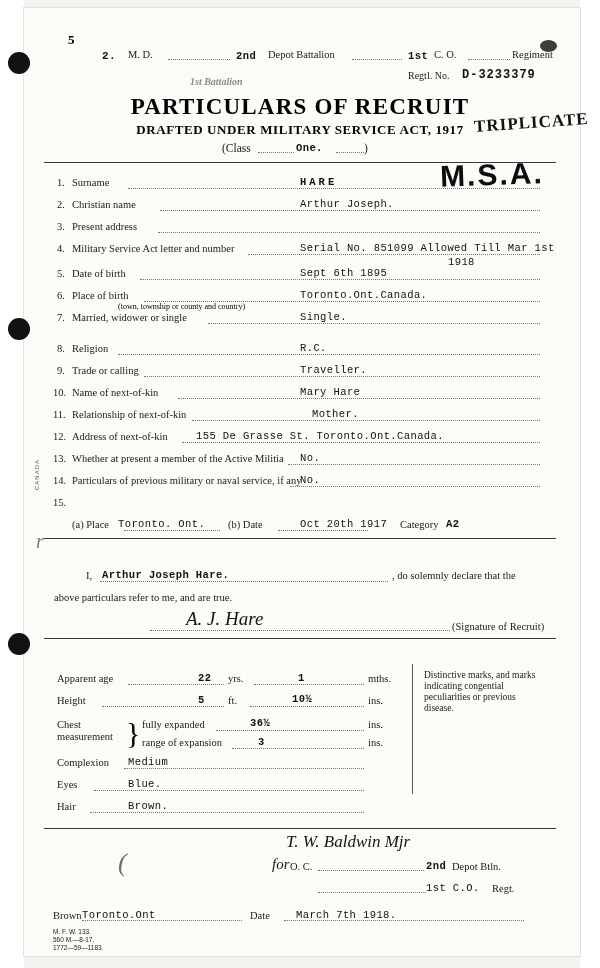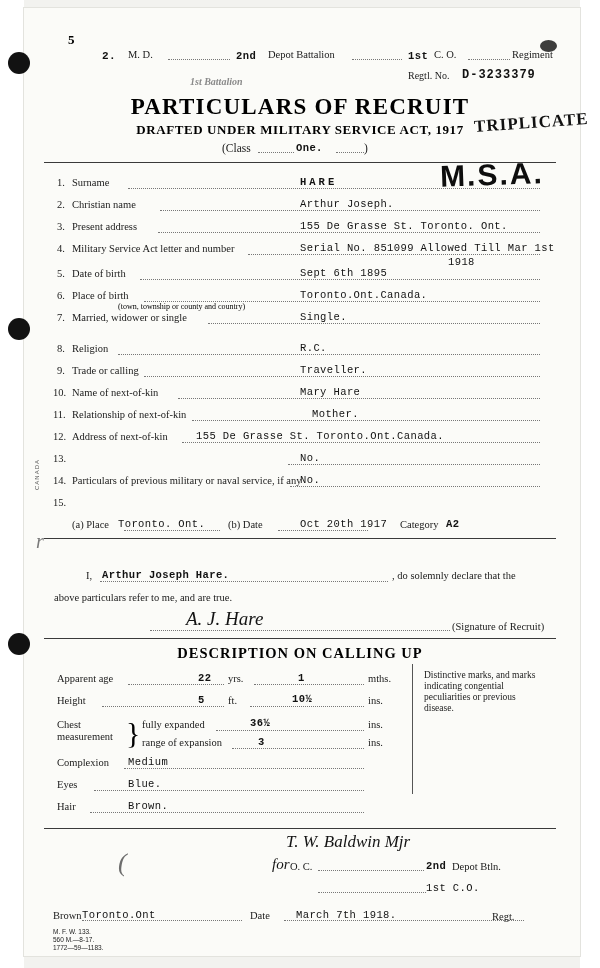"155 De Grasse St. Toronto." div.abs { html: <div>155 De Grasse St. Toronto. Ont.</div> -> none }
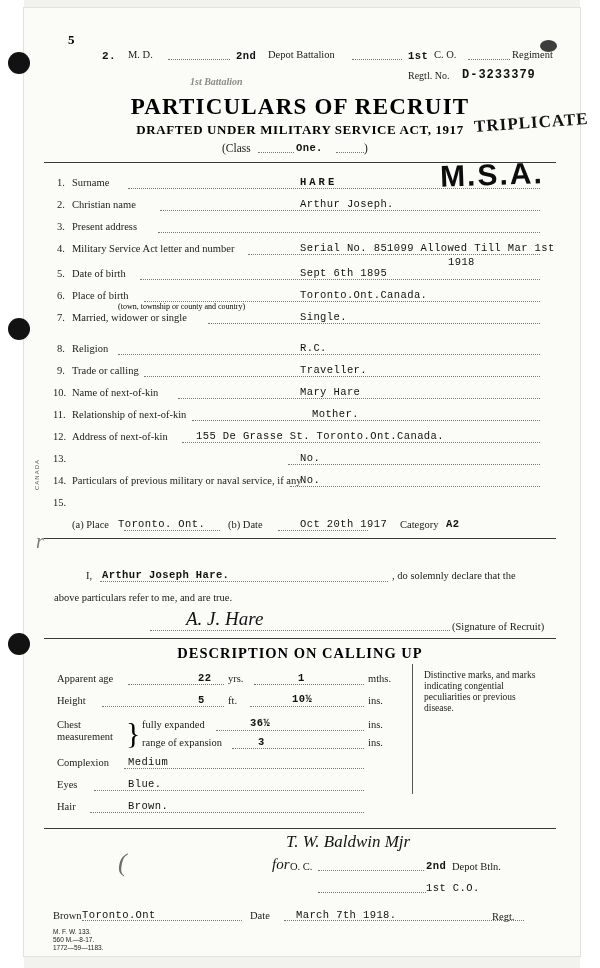"Whether at present a member" div.abs { html: none -> <div>Whether at present a member of the Active Militia</div> }
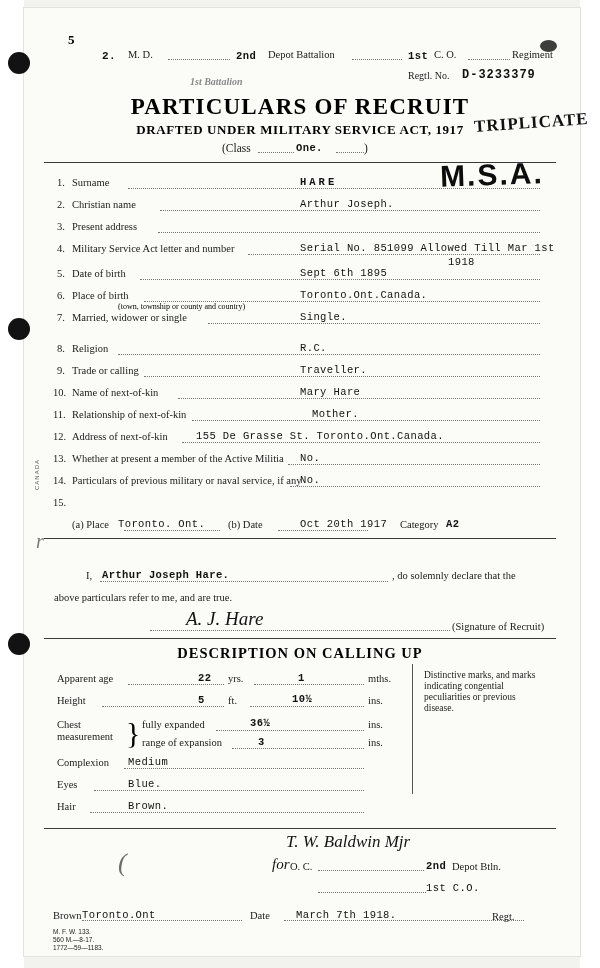"DESCRIPTION ON CALLING UP" div.abs { html: <div>DESCRIPTION ON CALLING UP</div> -> none }
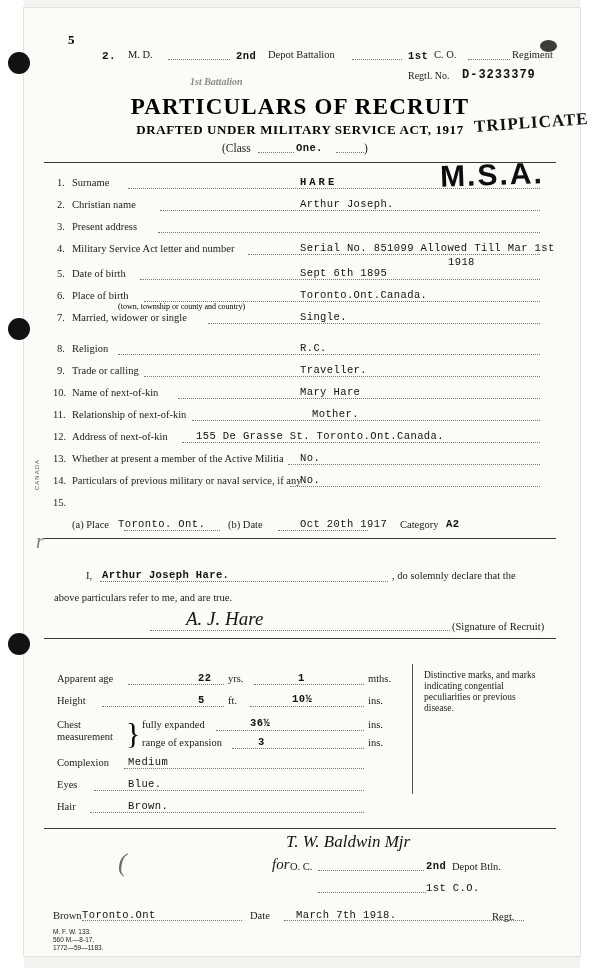"Regt." div.abs { margin-top: 28px -> none }
